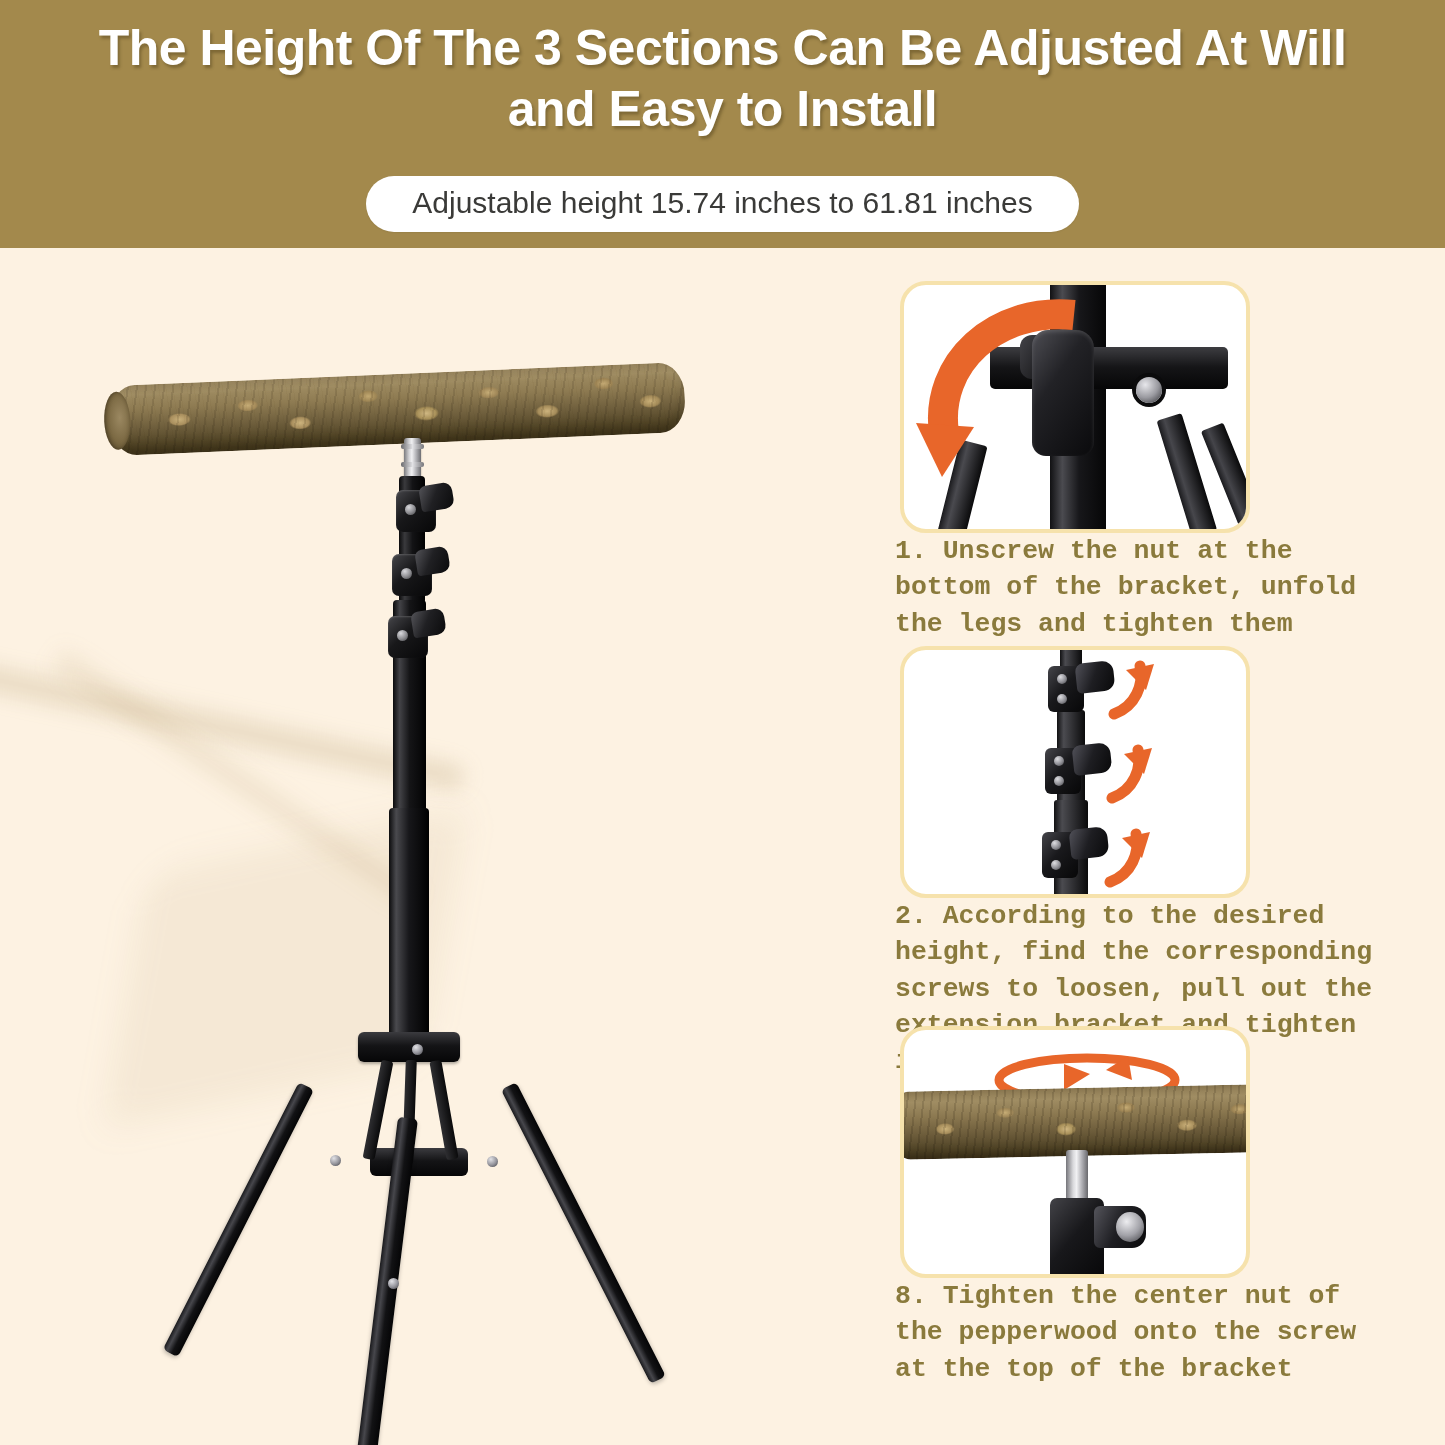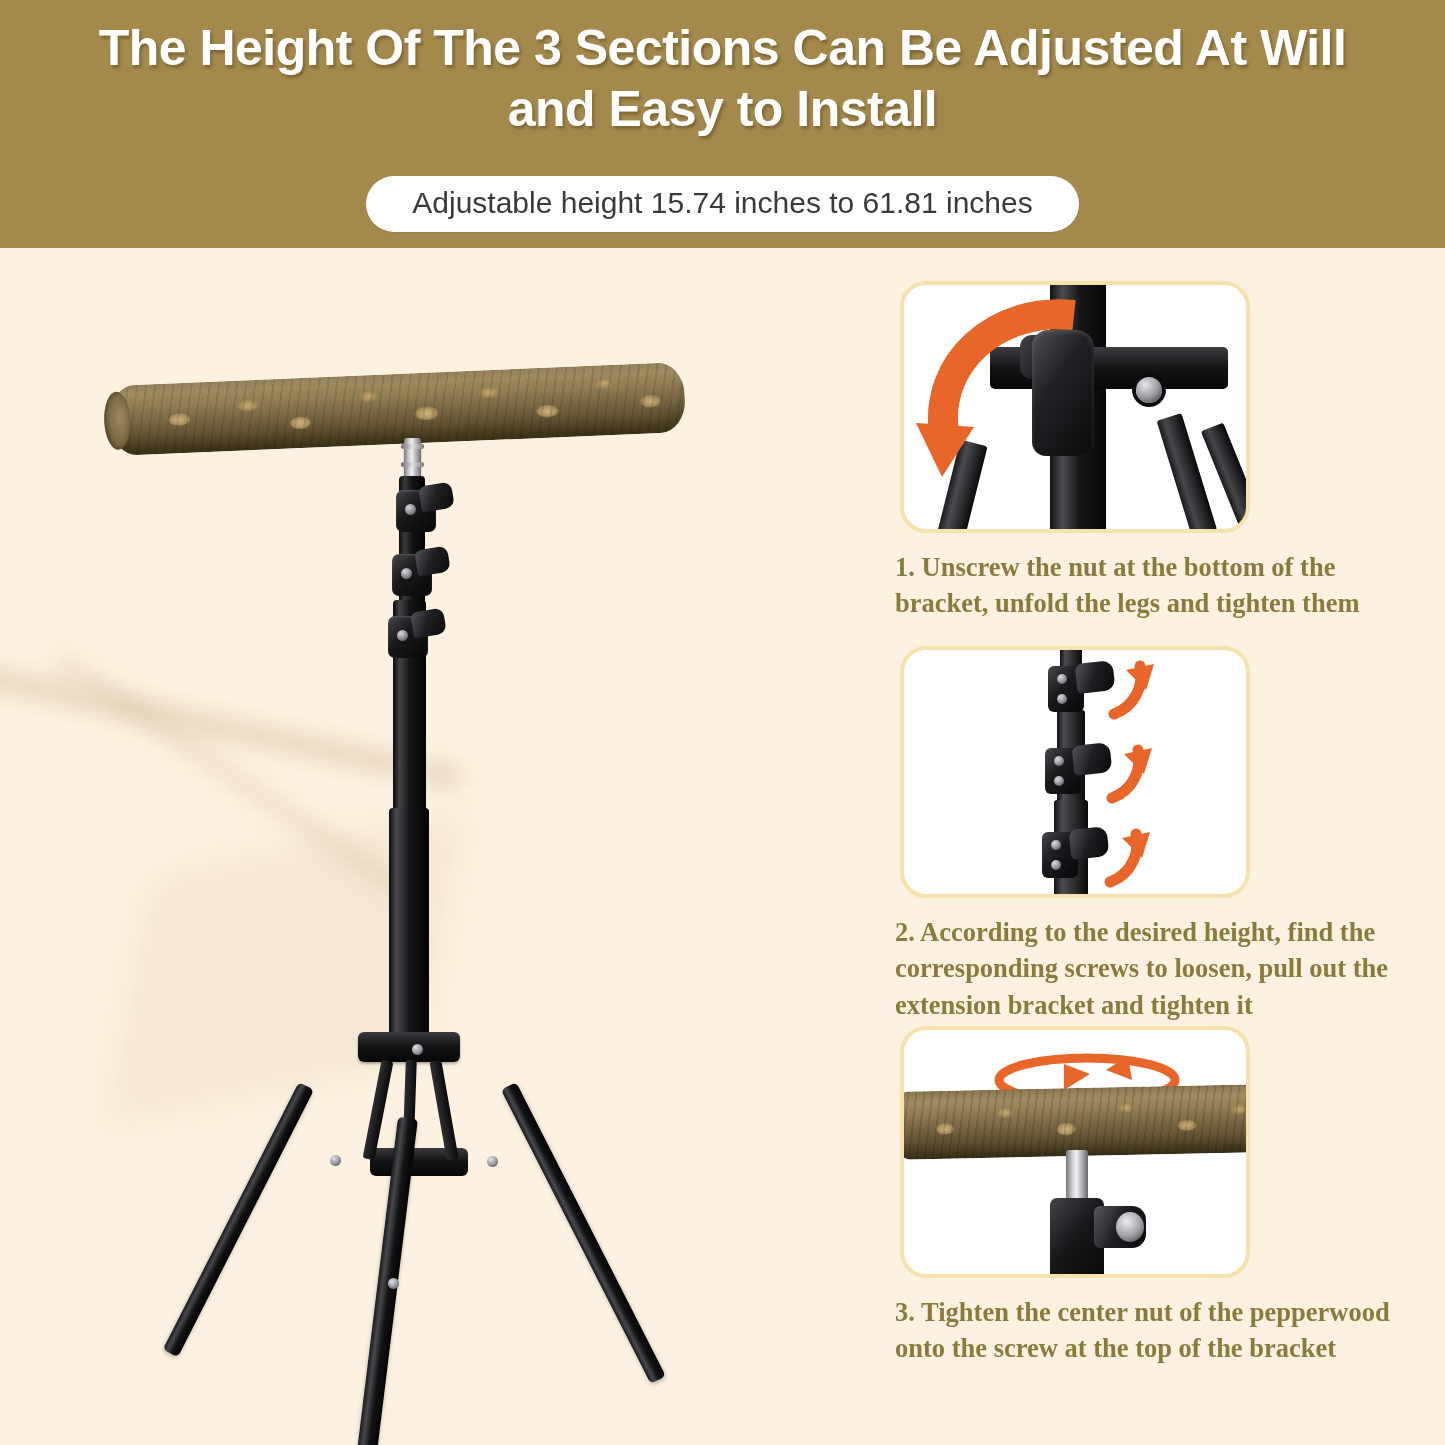"1. Unscrew the nut at" .step-text { font-family: Liberation Serif, serif -> Liberation Mono, monospace; margin: 16px 0 0 0 -> 0 0 0 0 }
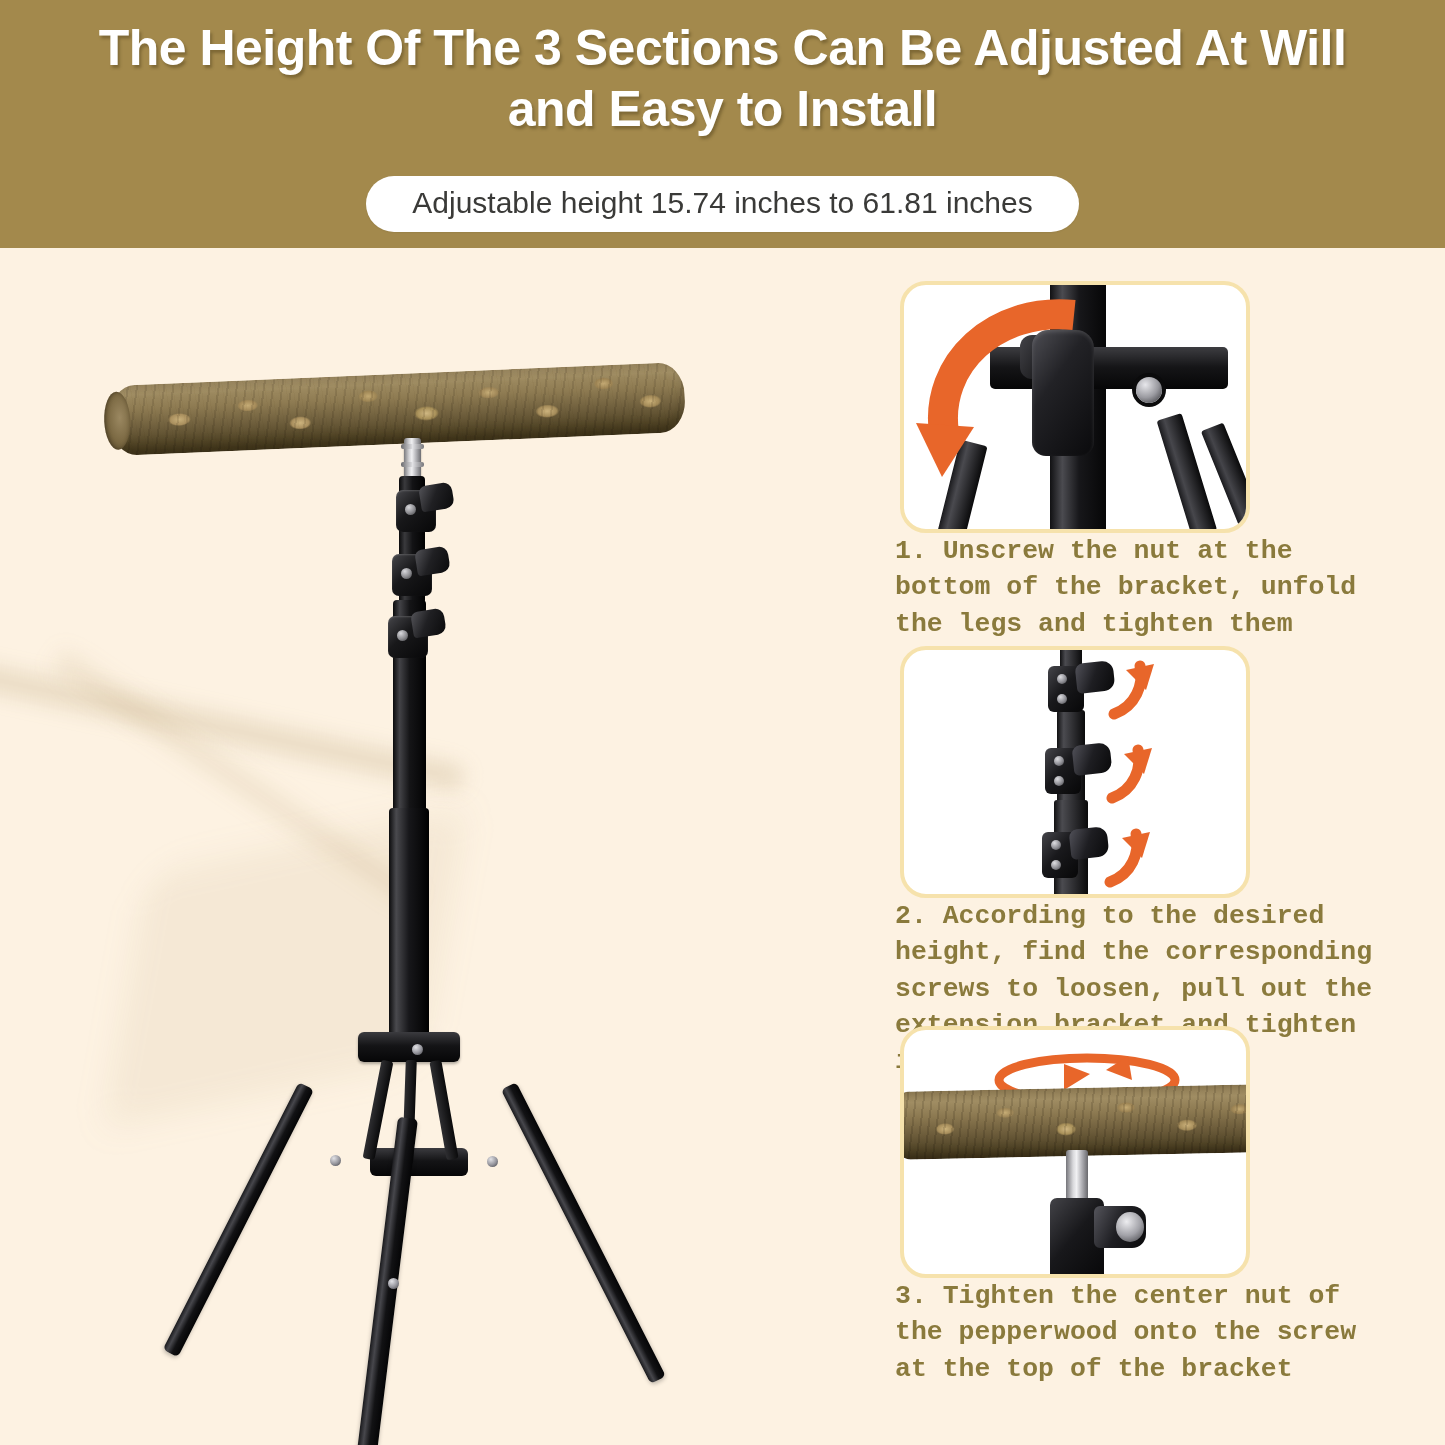"3. Tighten the center nut" p.step-text { text: 3 -> 8 }
